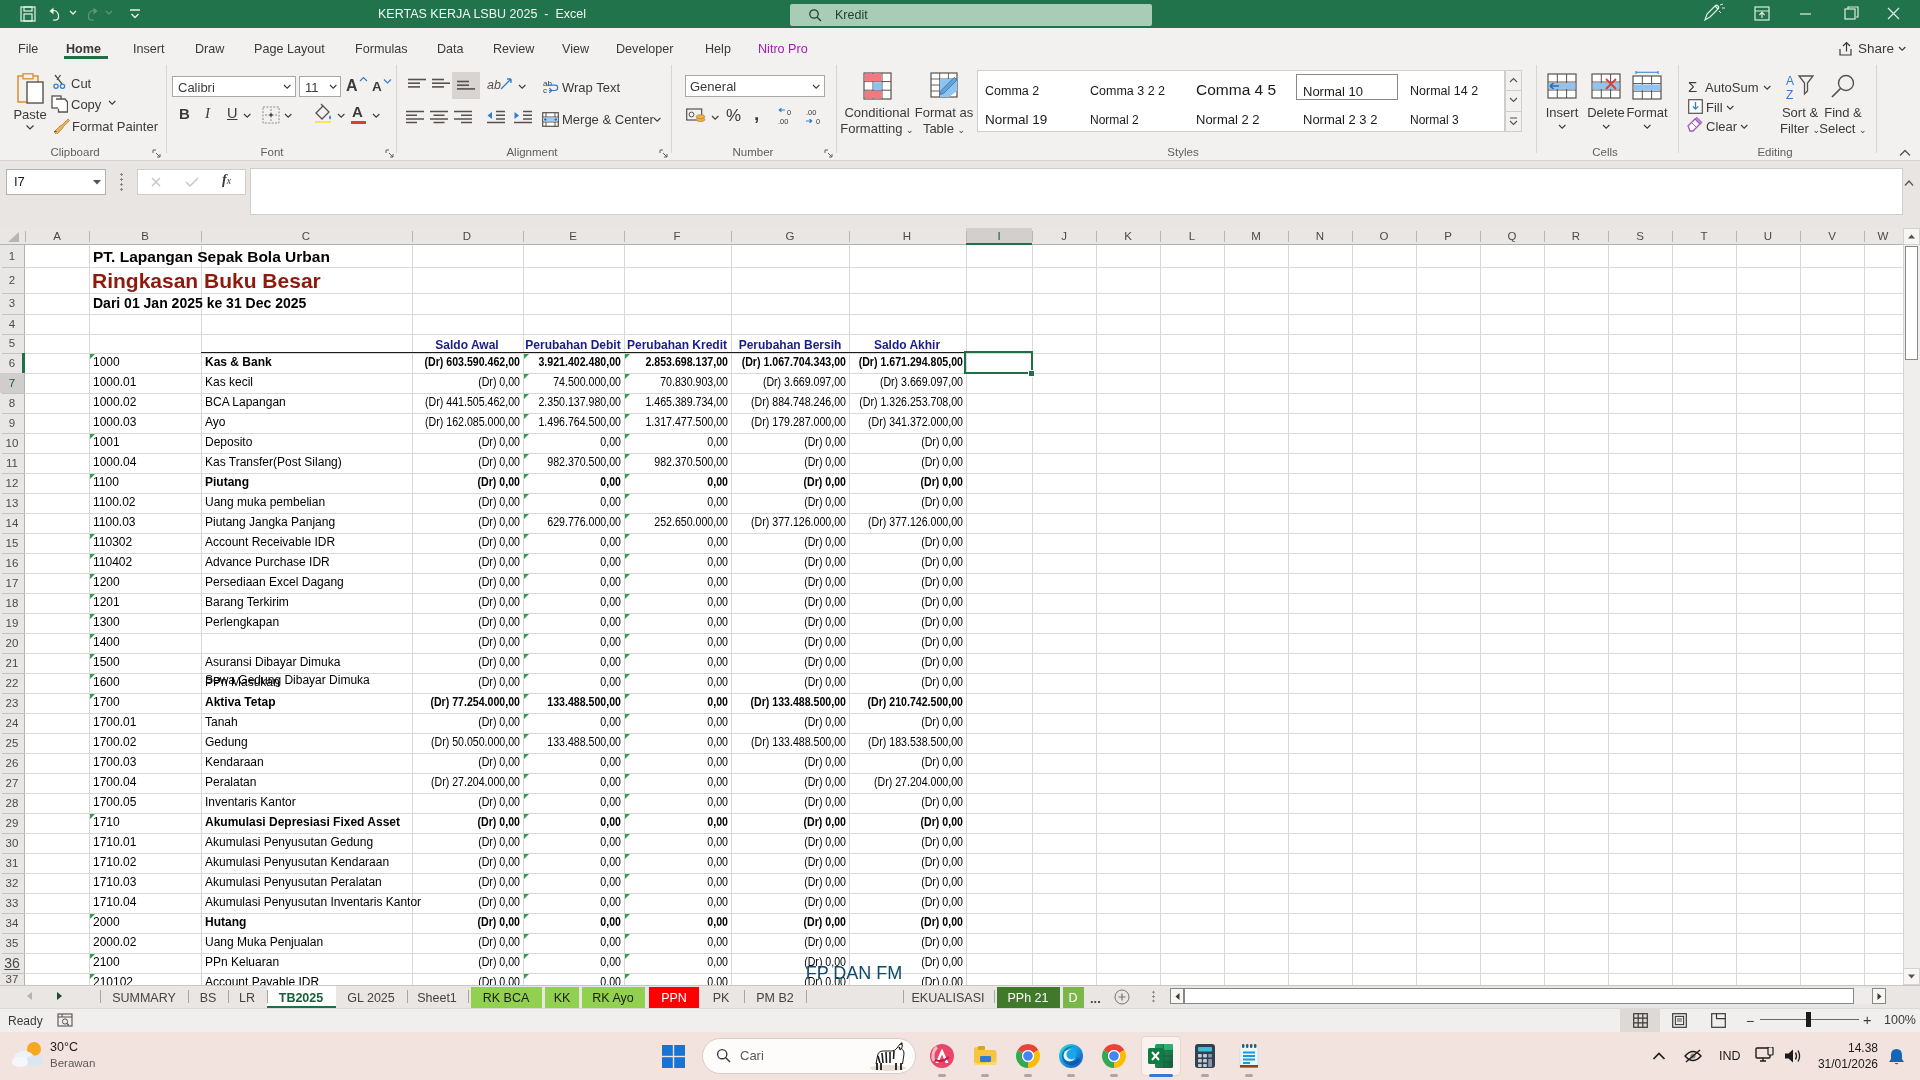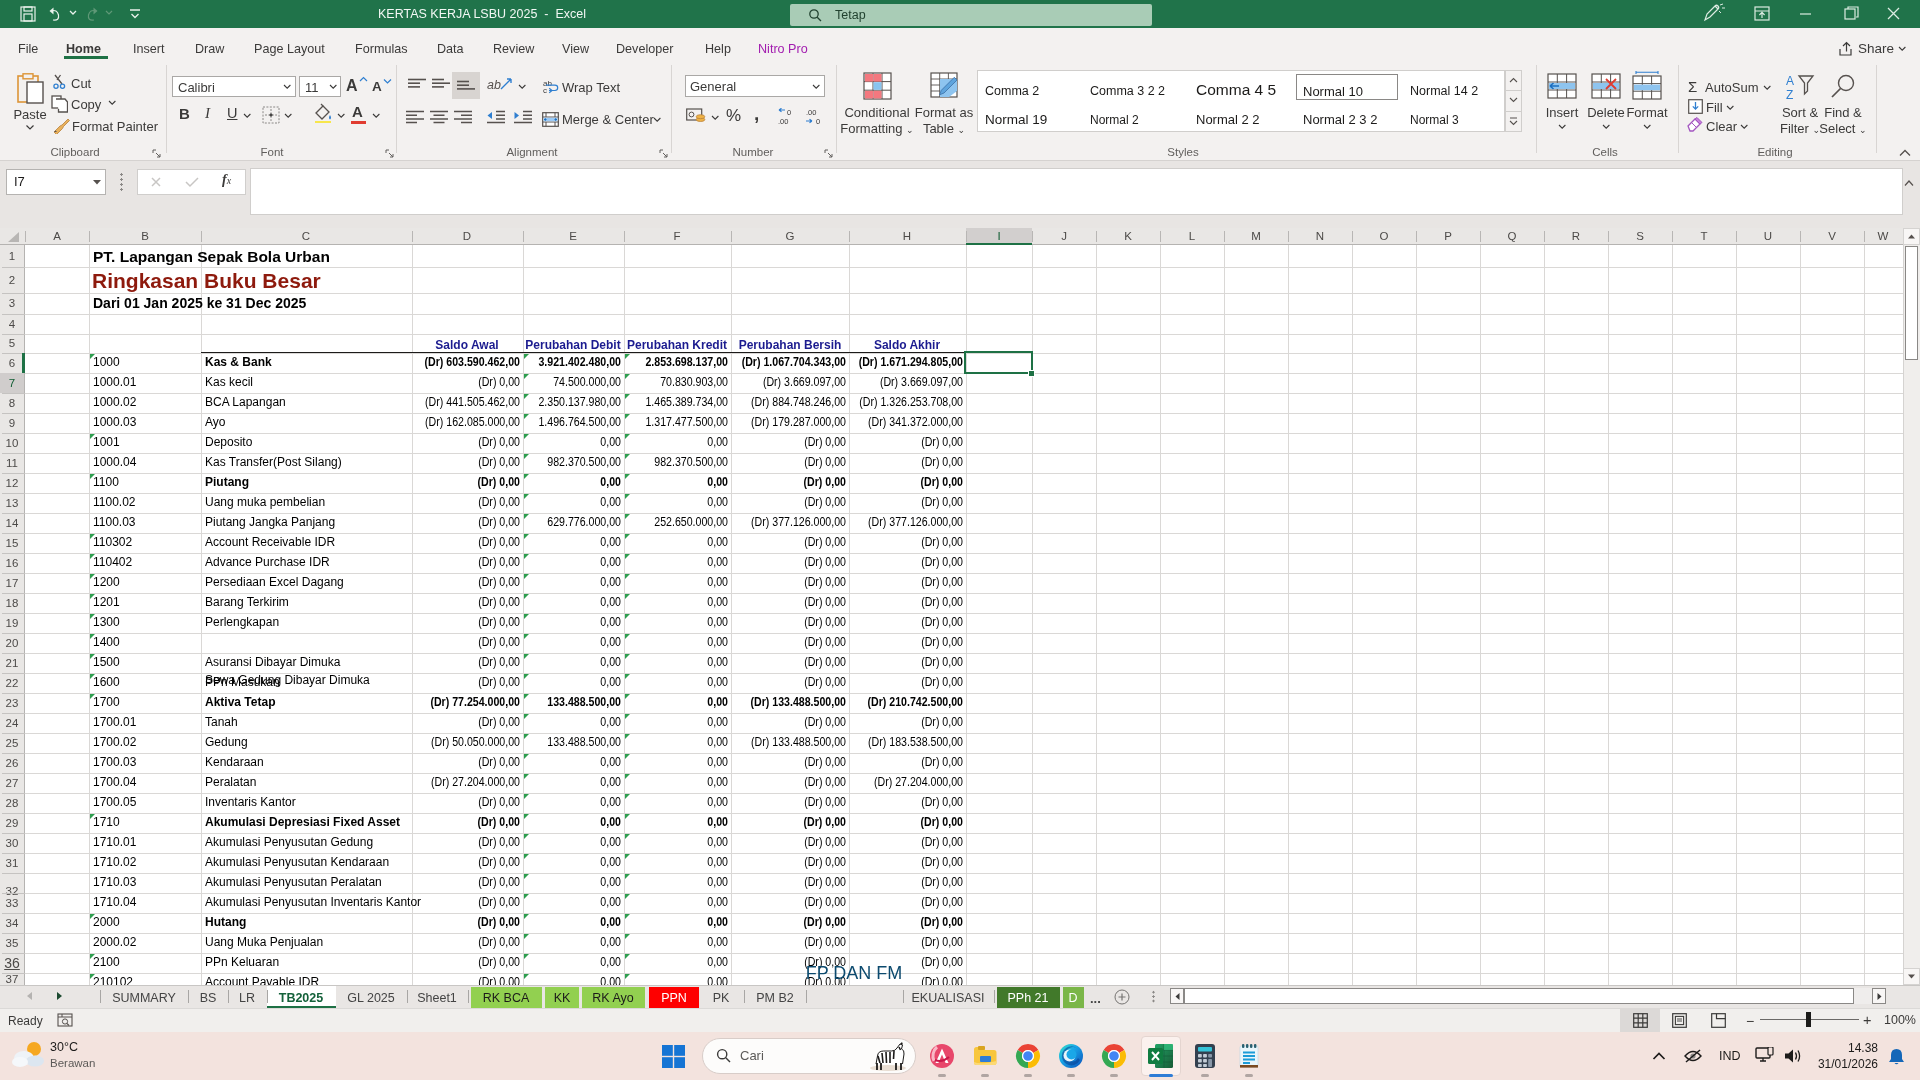"Tetap" div.tx { text: Tetap -> Kredit }
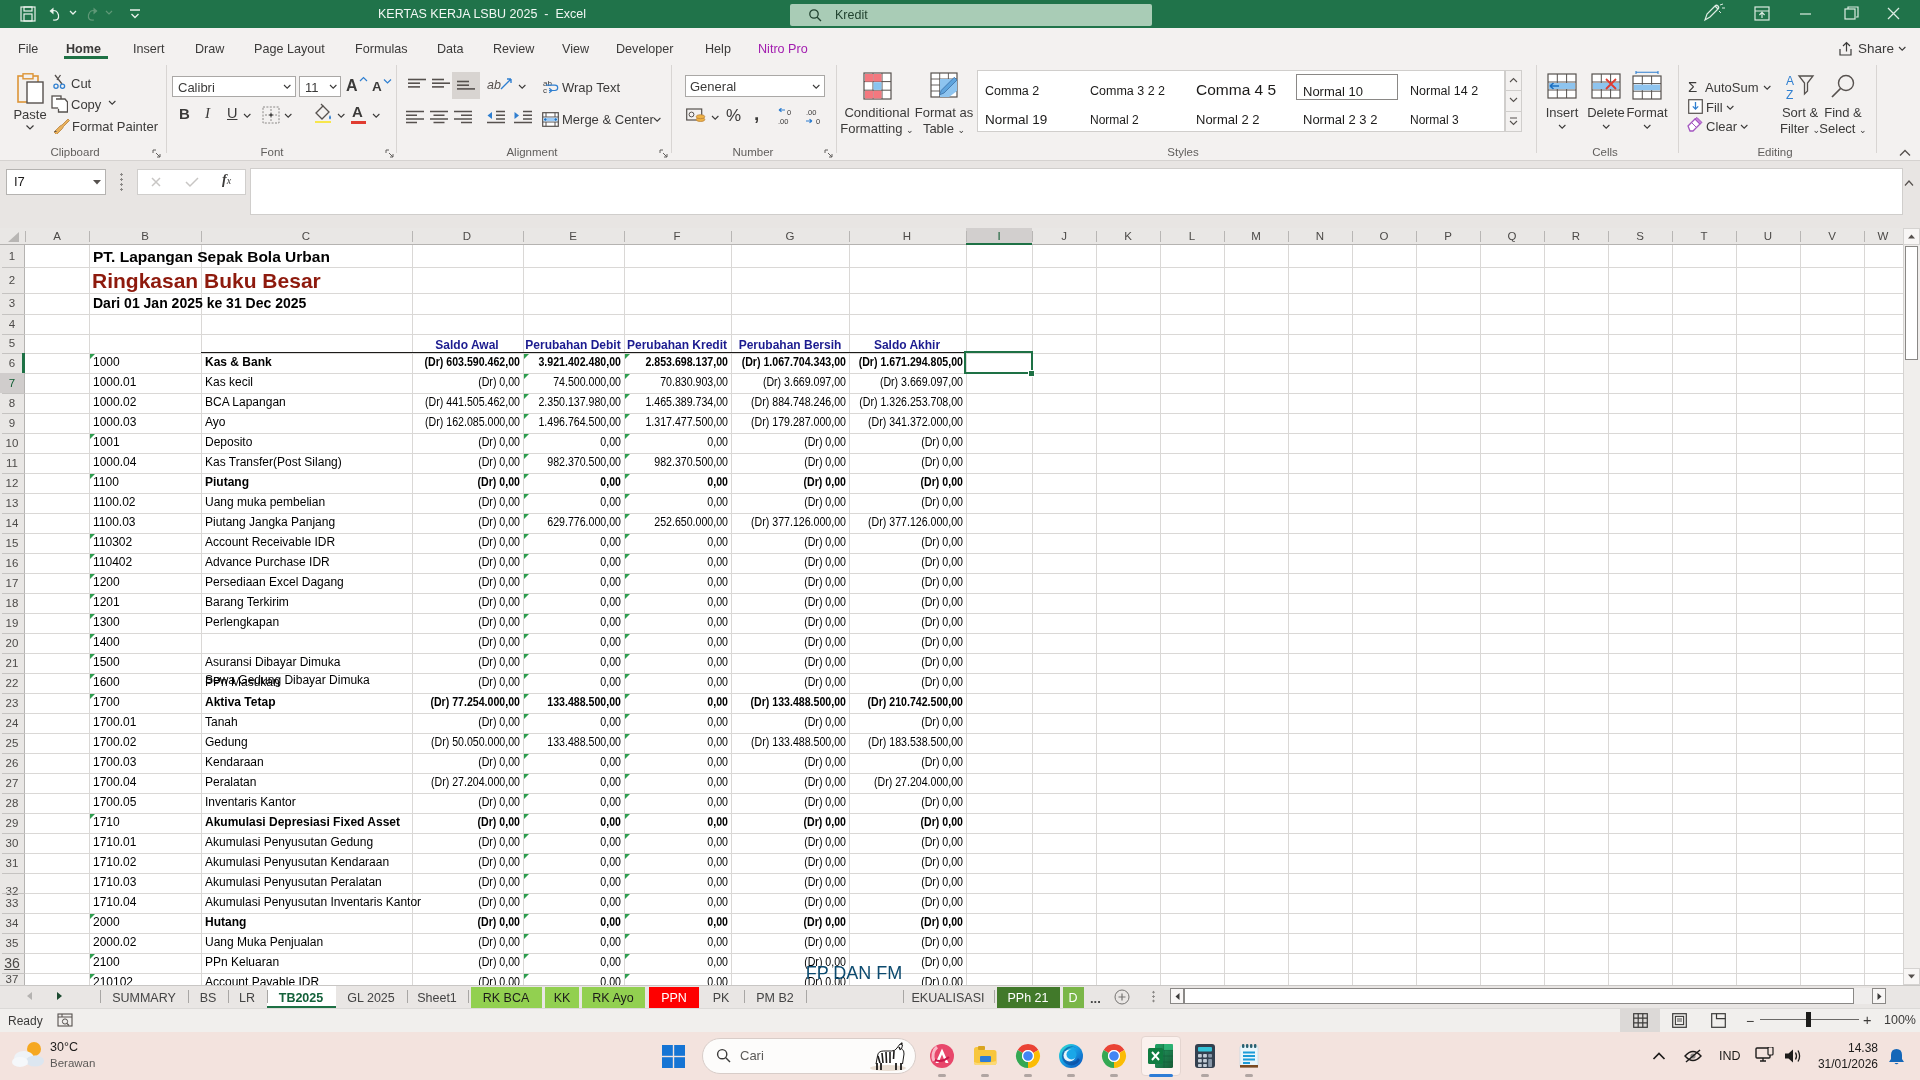"32" div.tx { margin-top: 8px -> none }
